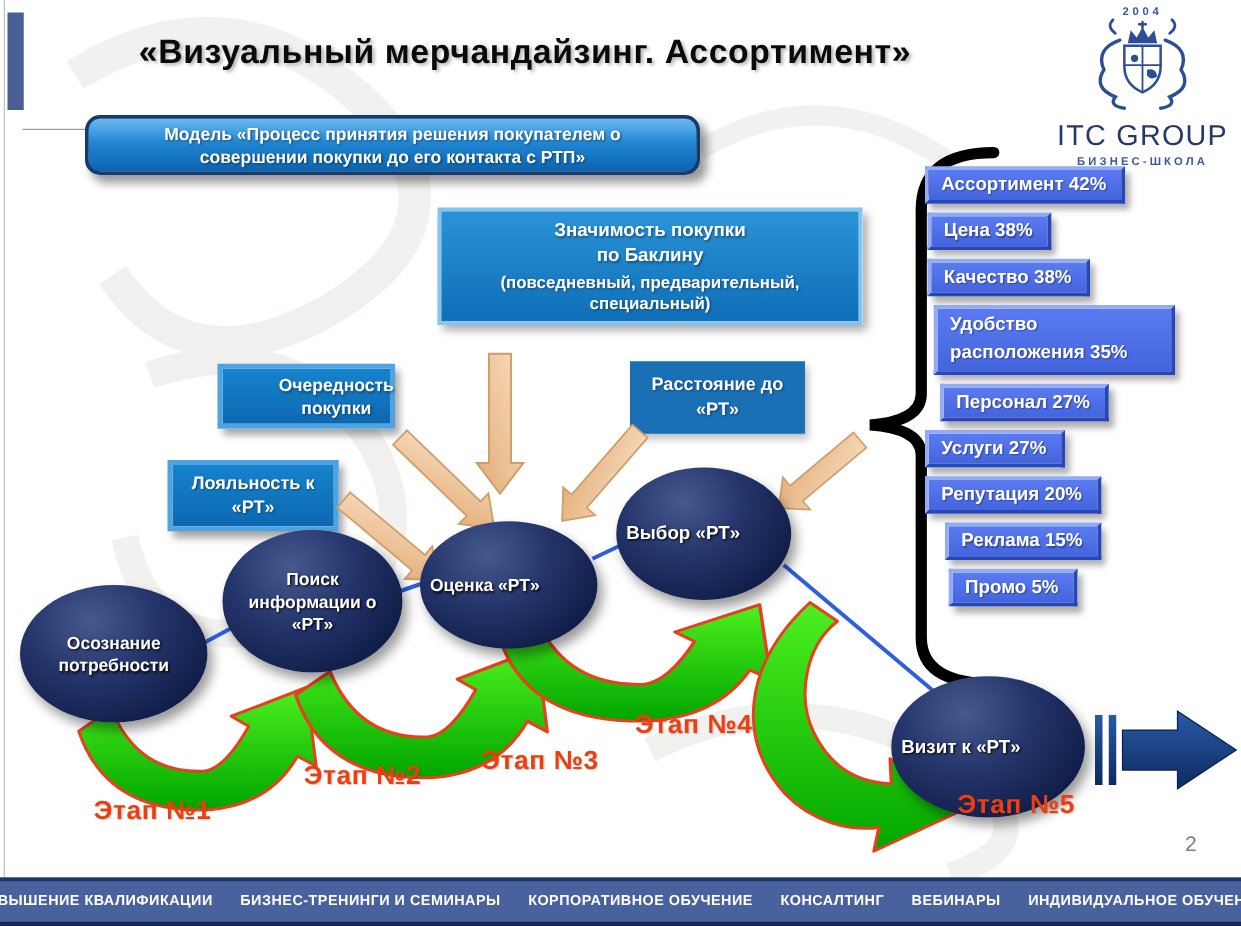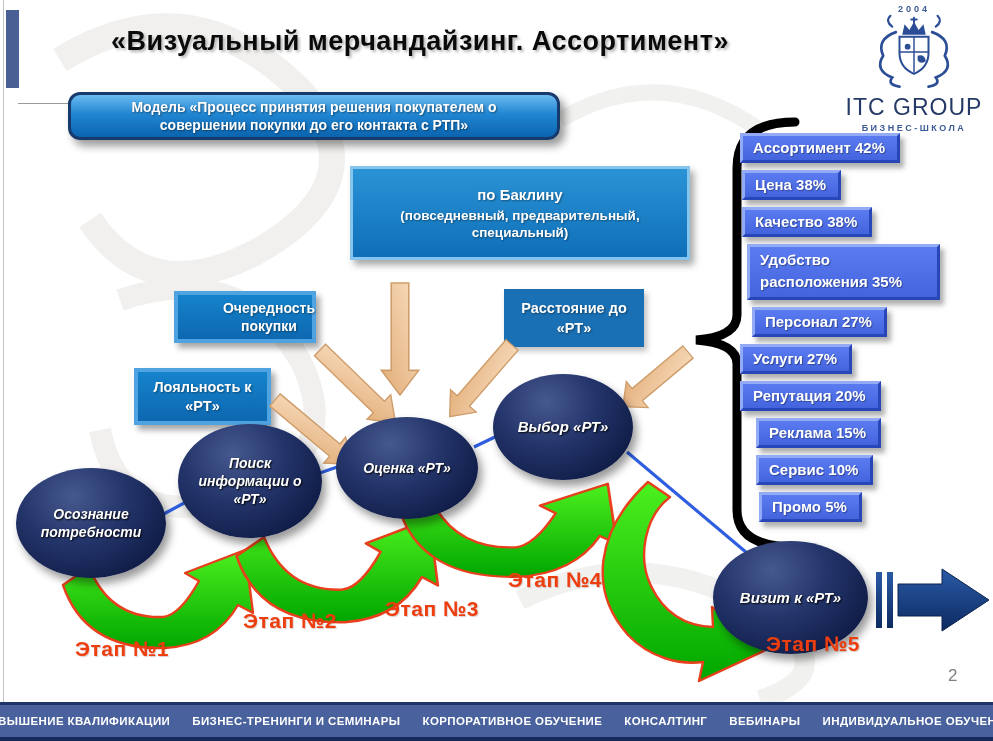"Значимость покупки" div { html: none -> <div>Значимость покупки</div> }
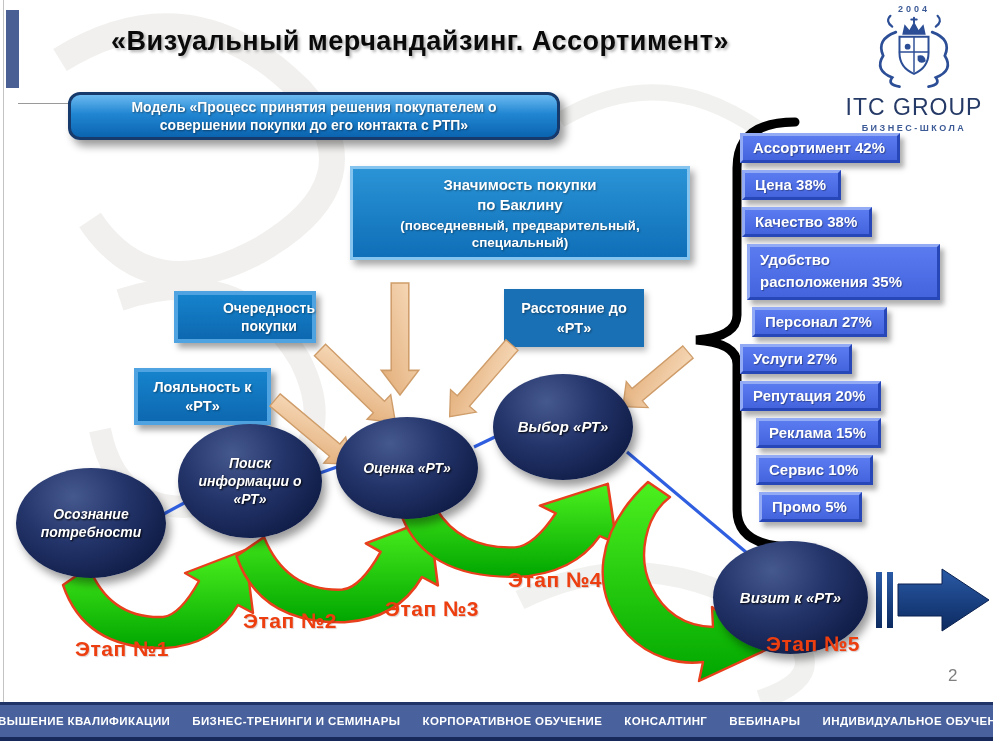"Выбор «РТ»" .stage-ellipse { font-style: italic -> none; justify-content: center -> none }
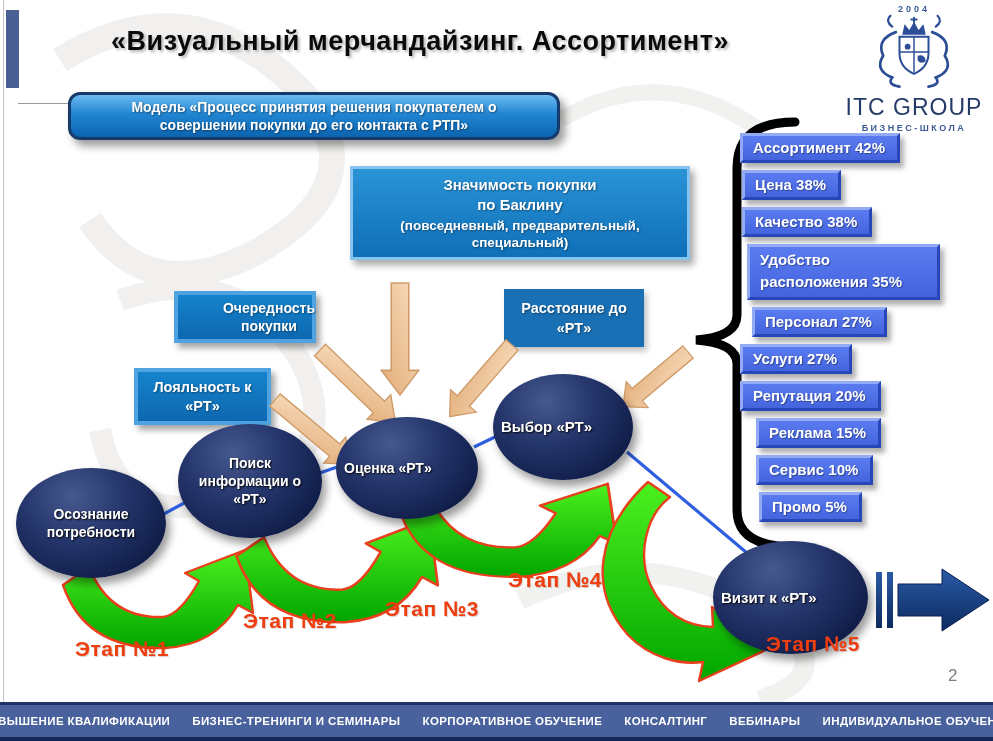"Сервис 10%" div.bar { html: <div>Сервис 10%</div> -> none }
